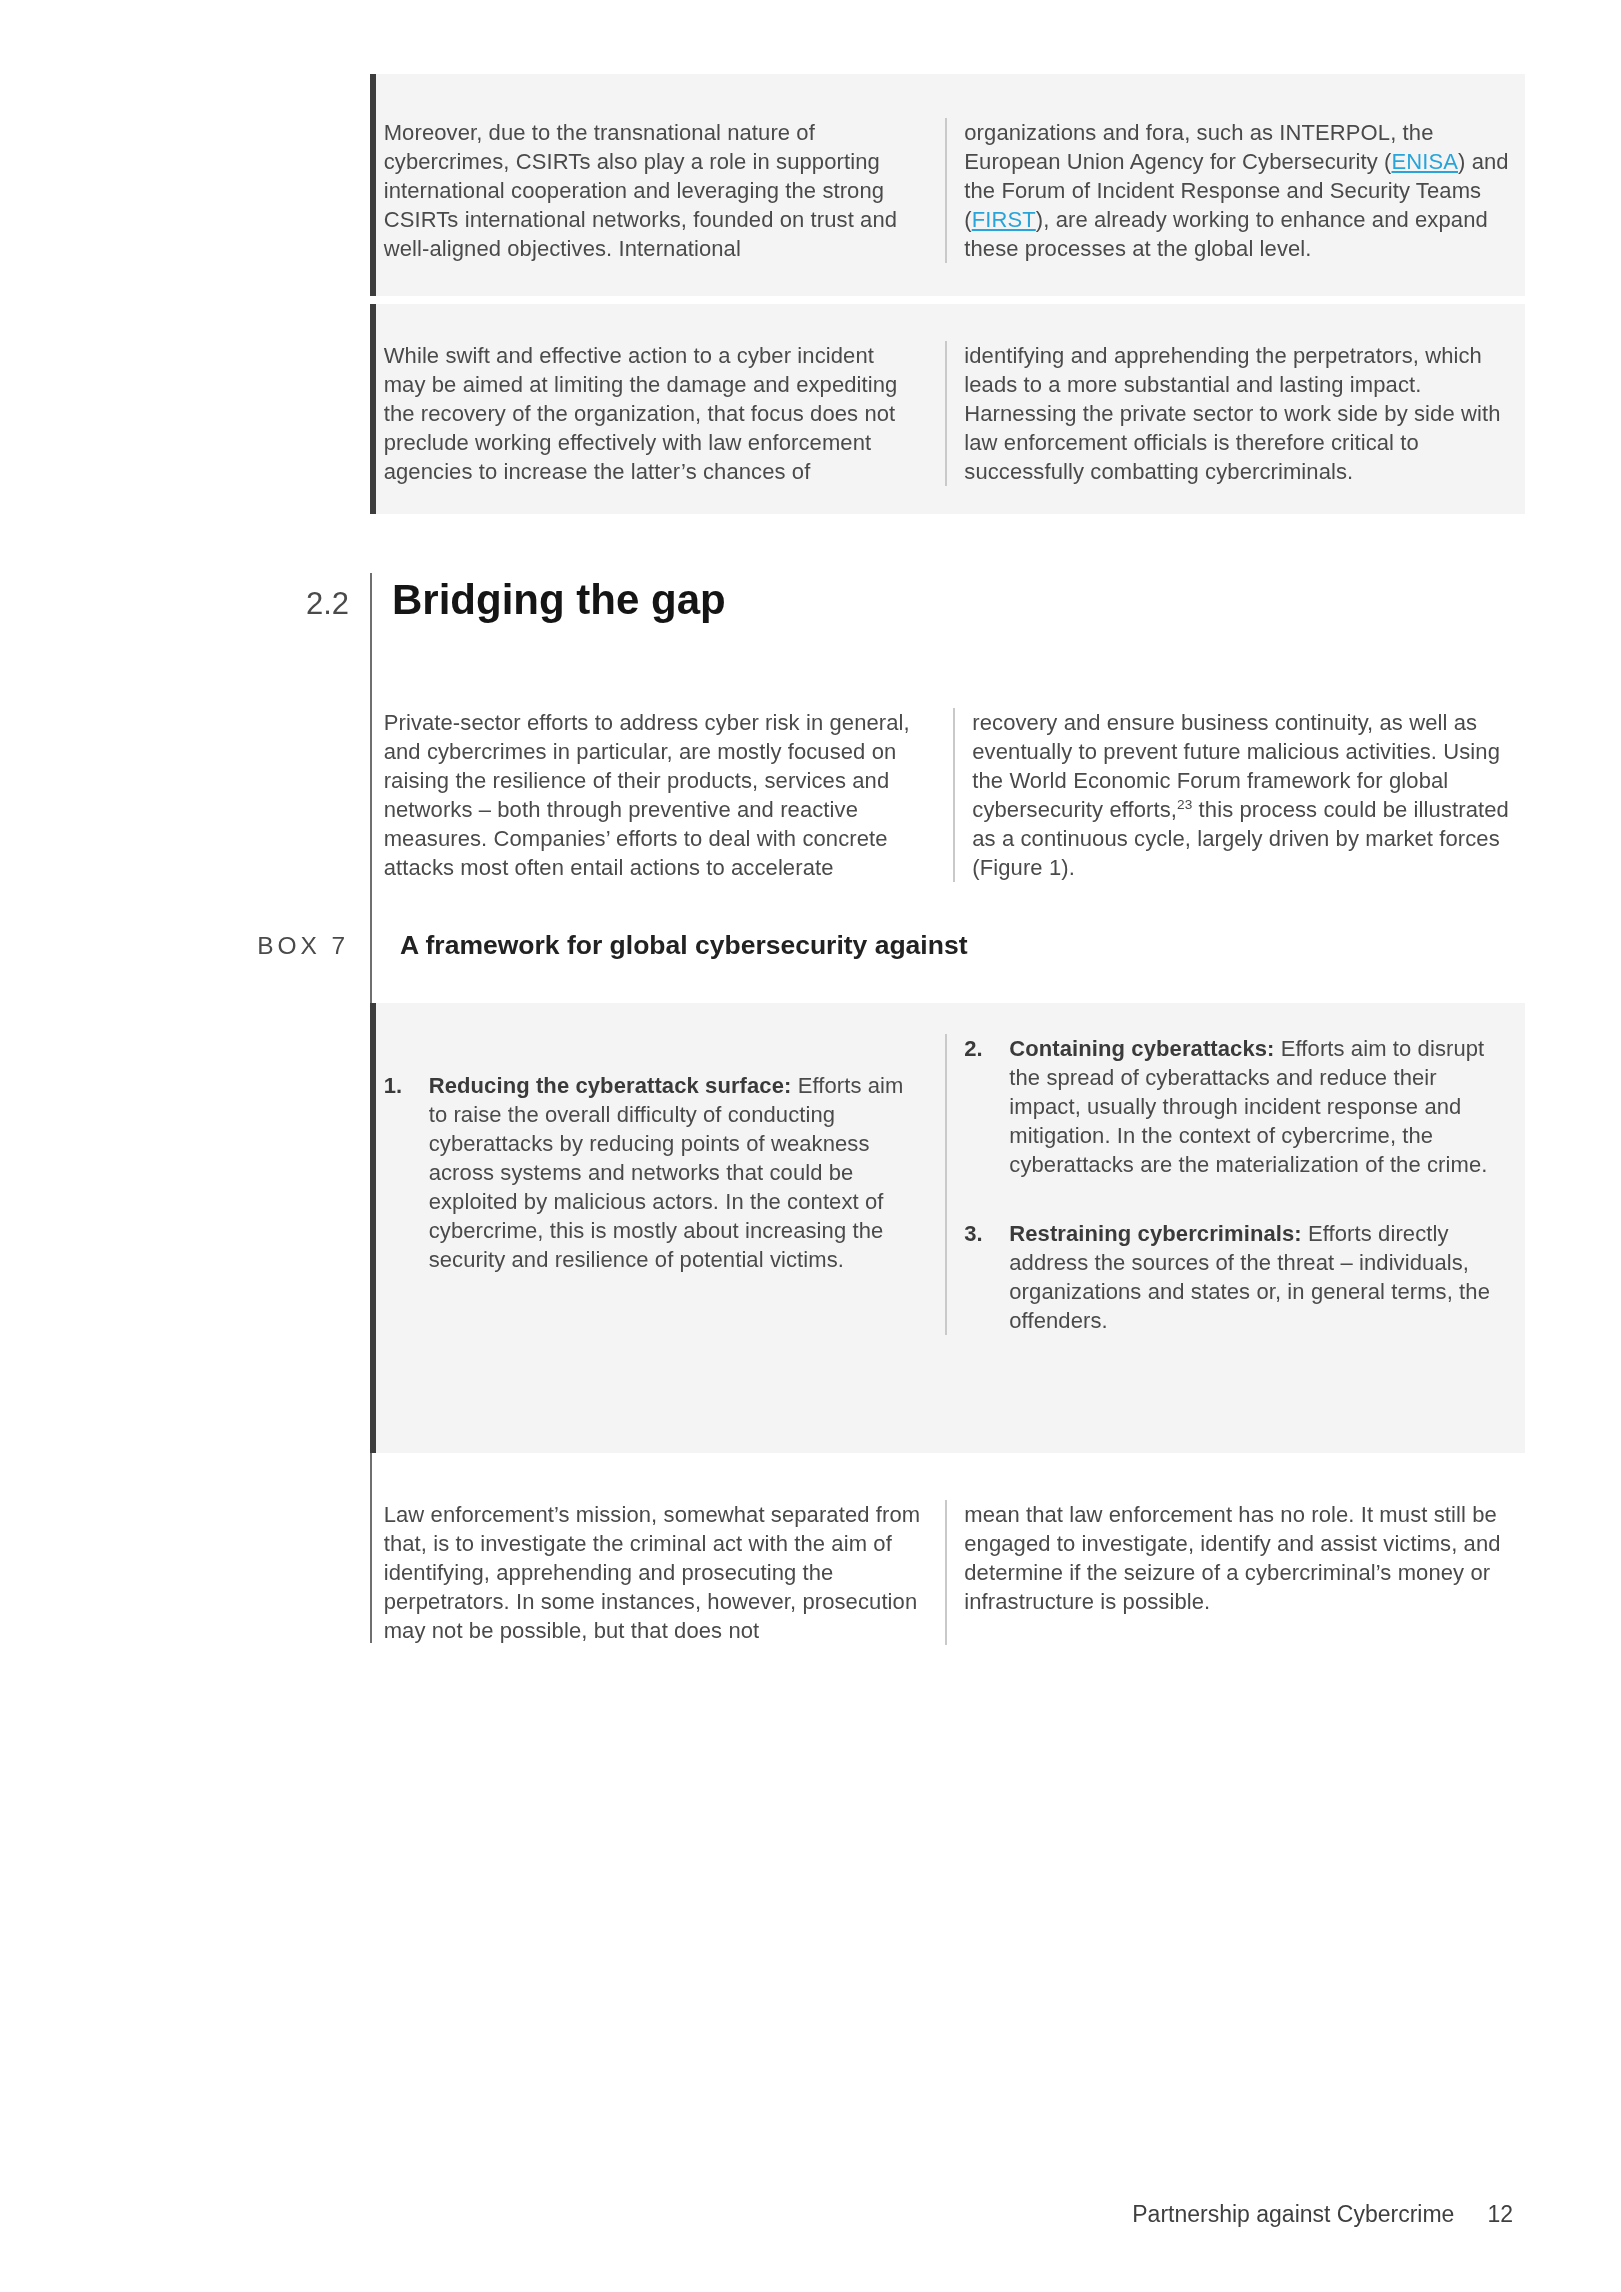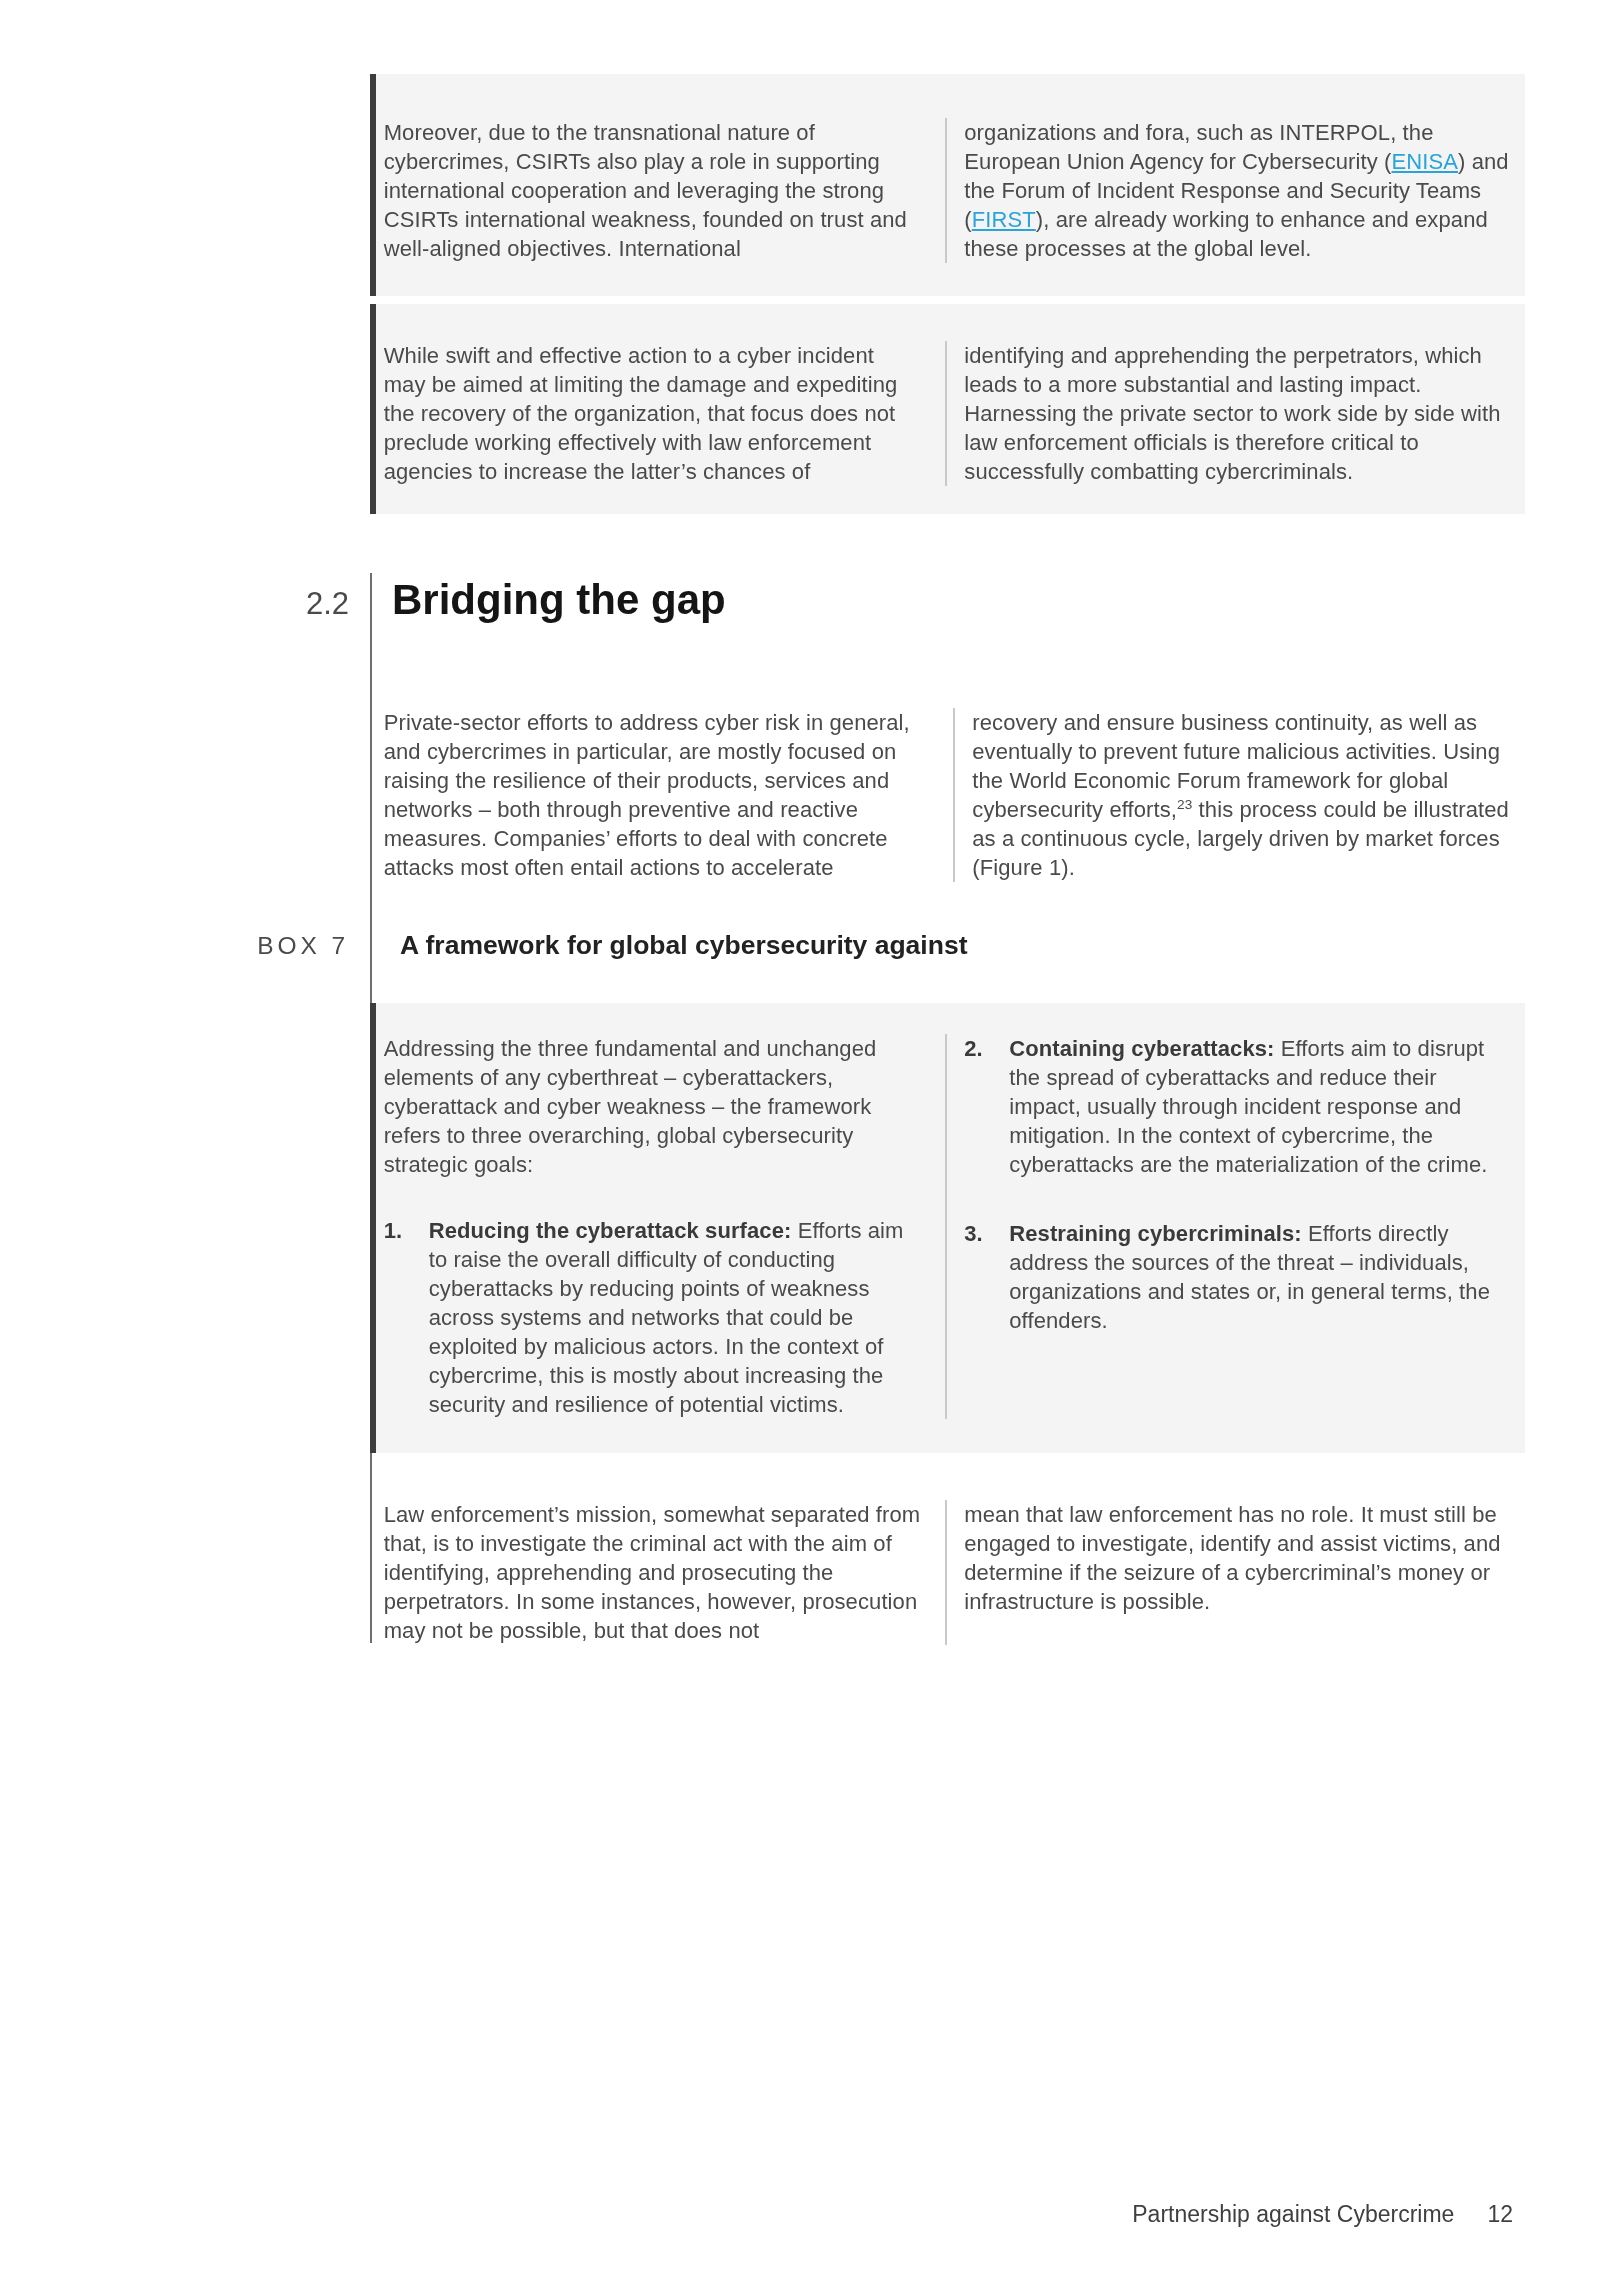"Moreover, due to the transnational" p.body { text: weakness -> networks }
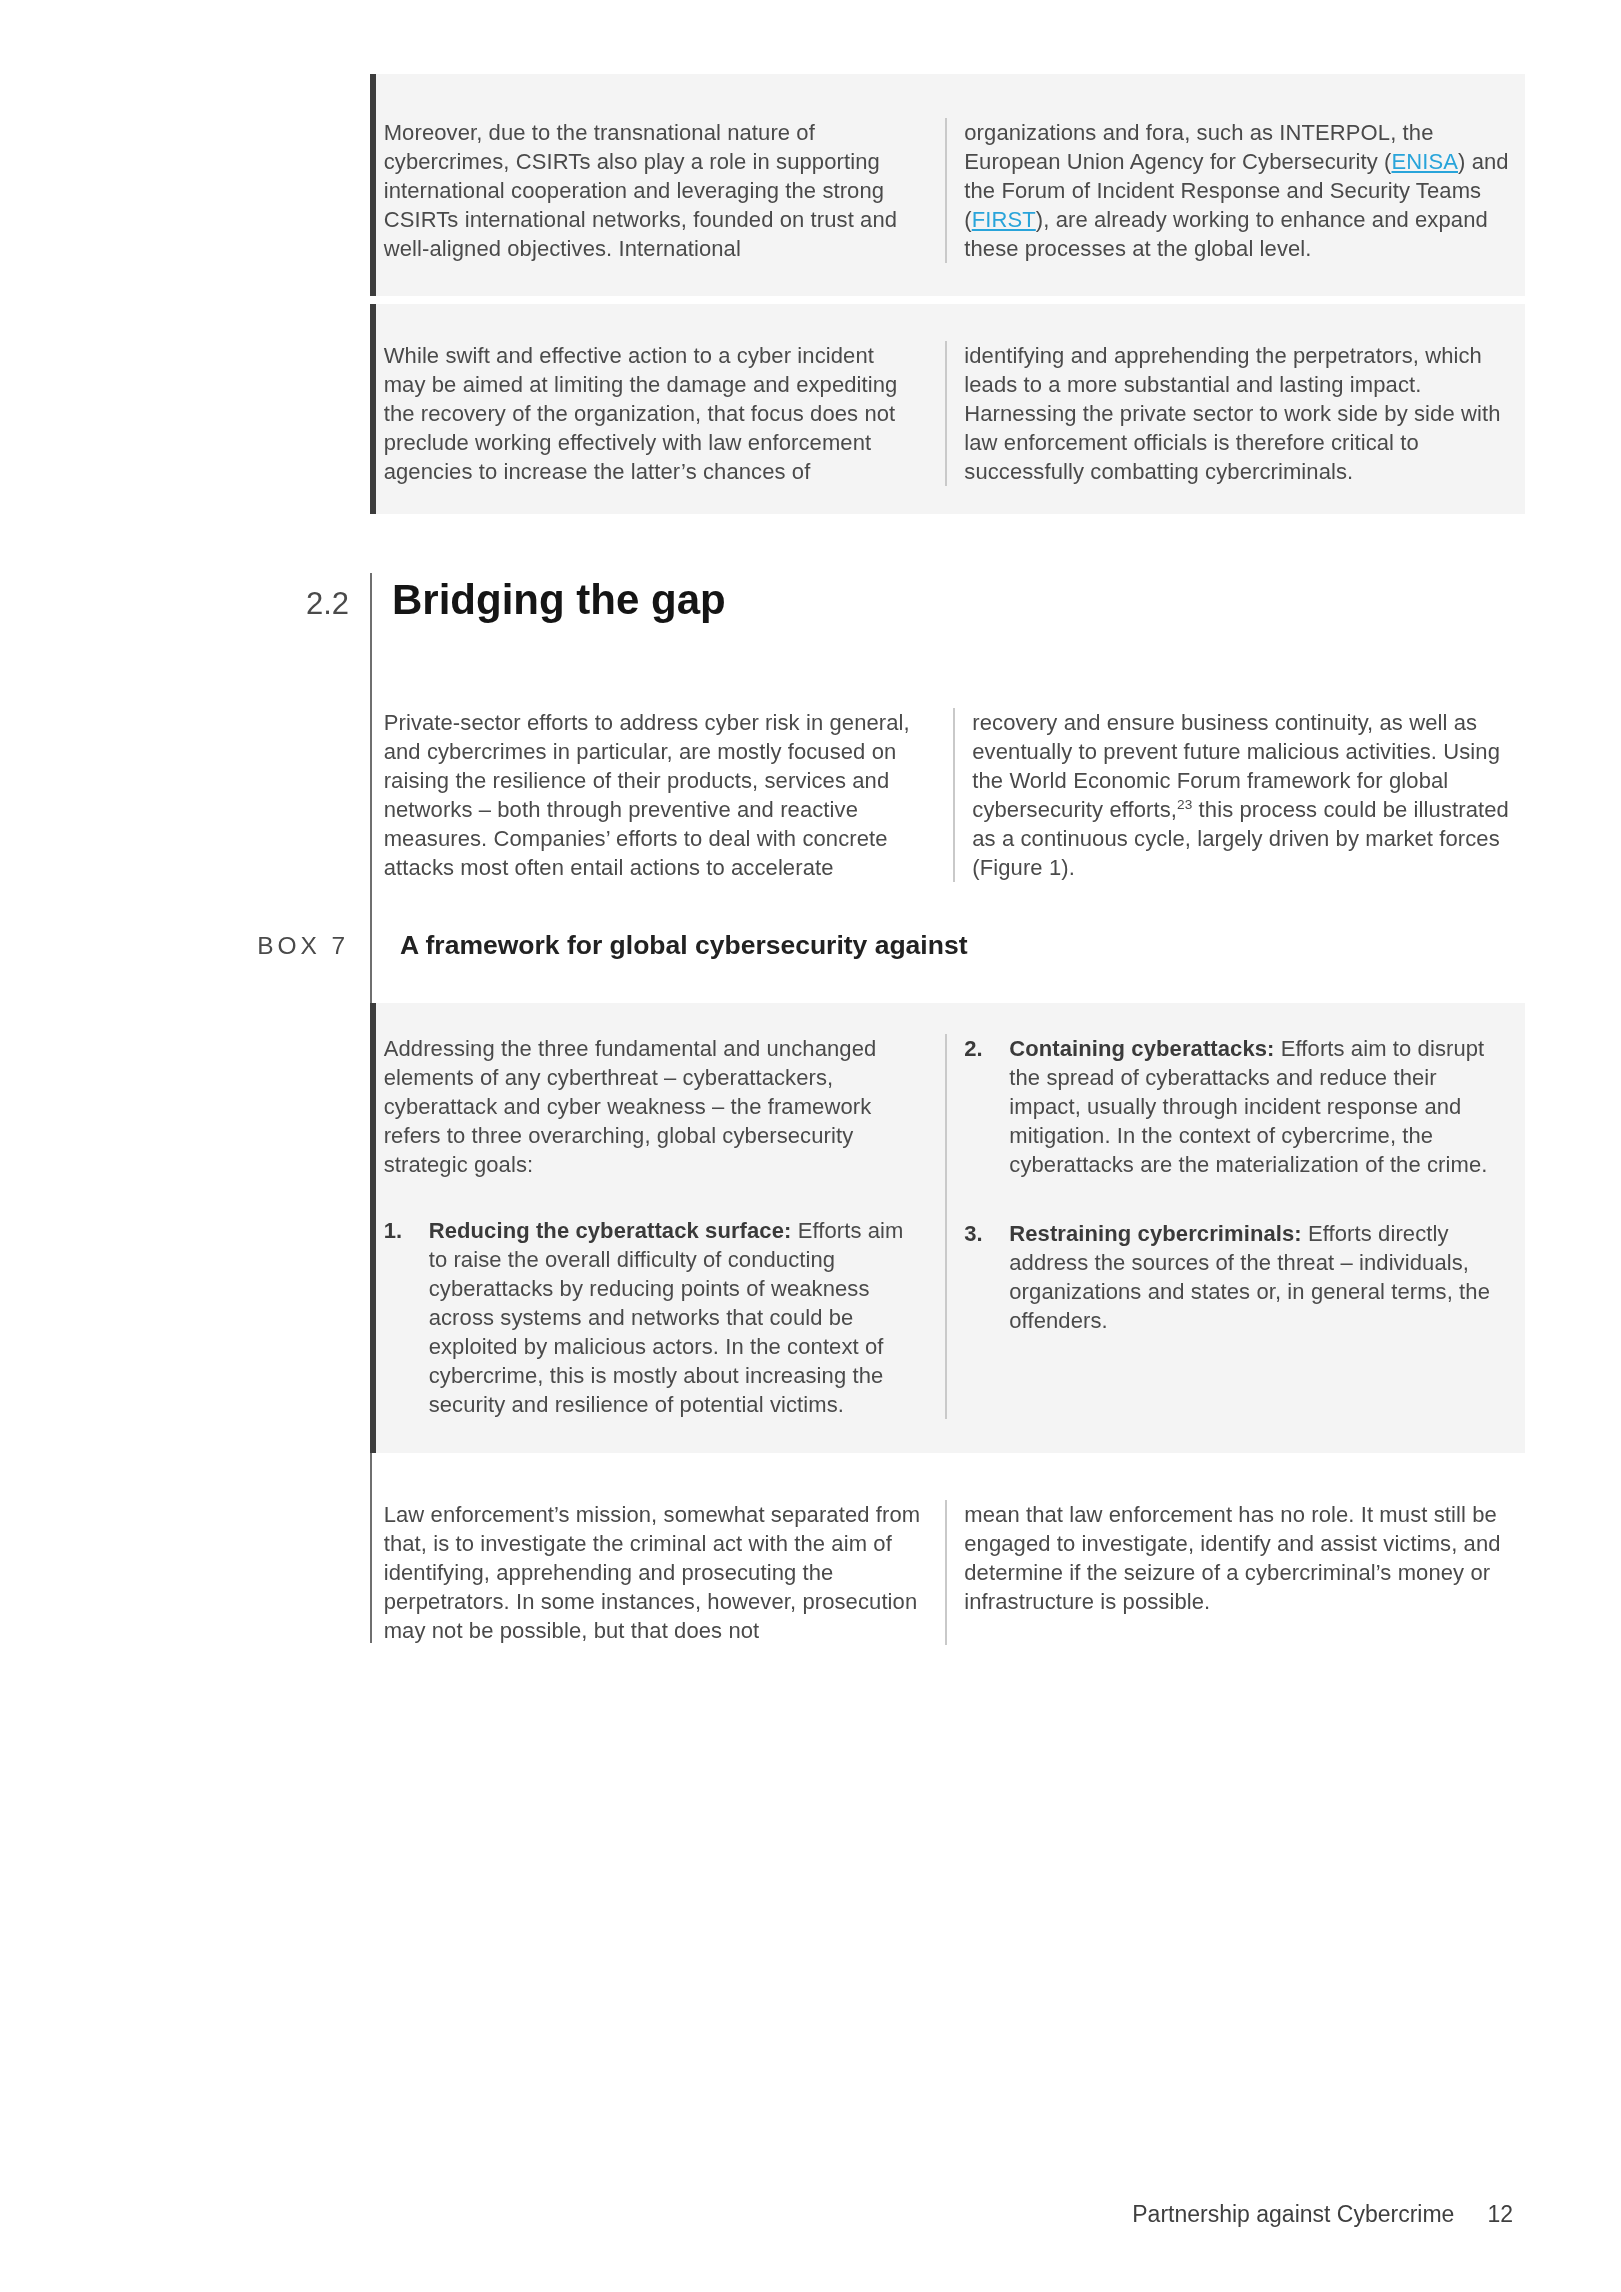"Addressing the three fundamental and" p.body { html: <p>Addressing the three fundamental and unchanged elements of any cyberthreat – cyberattackers, cyberattack and cyber weakness – the framework refers to three overarching, global cybersecurity strategic goals:</p> -> none }
